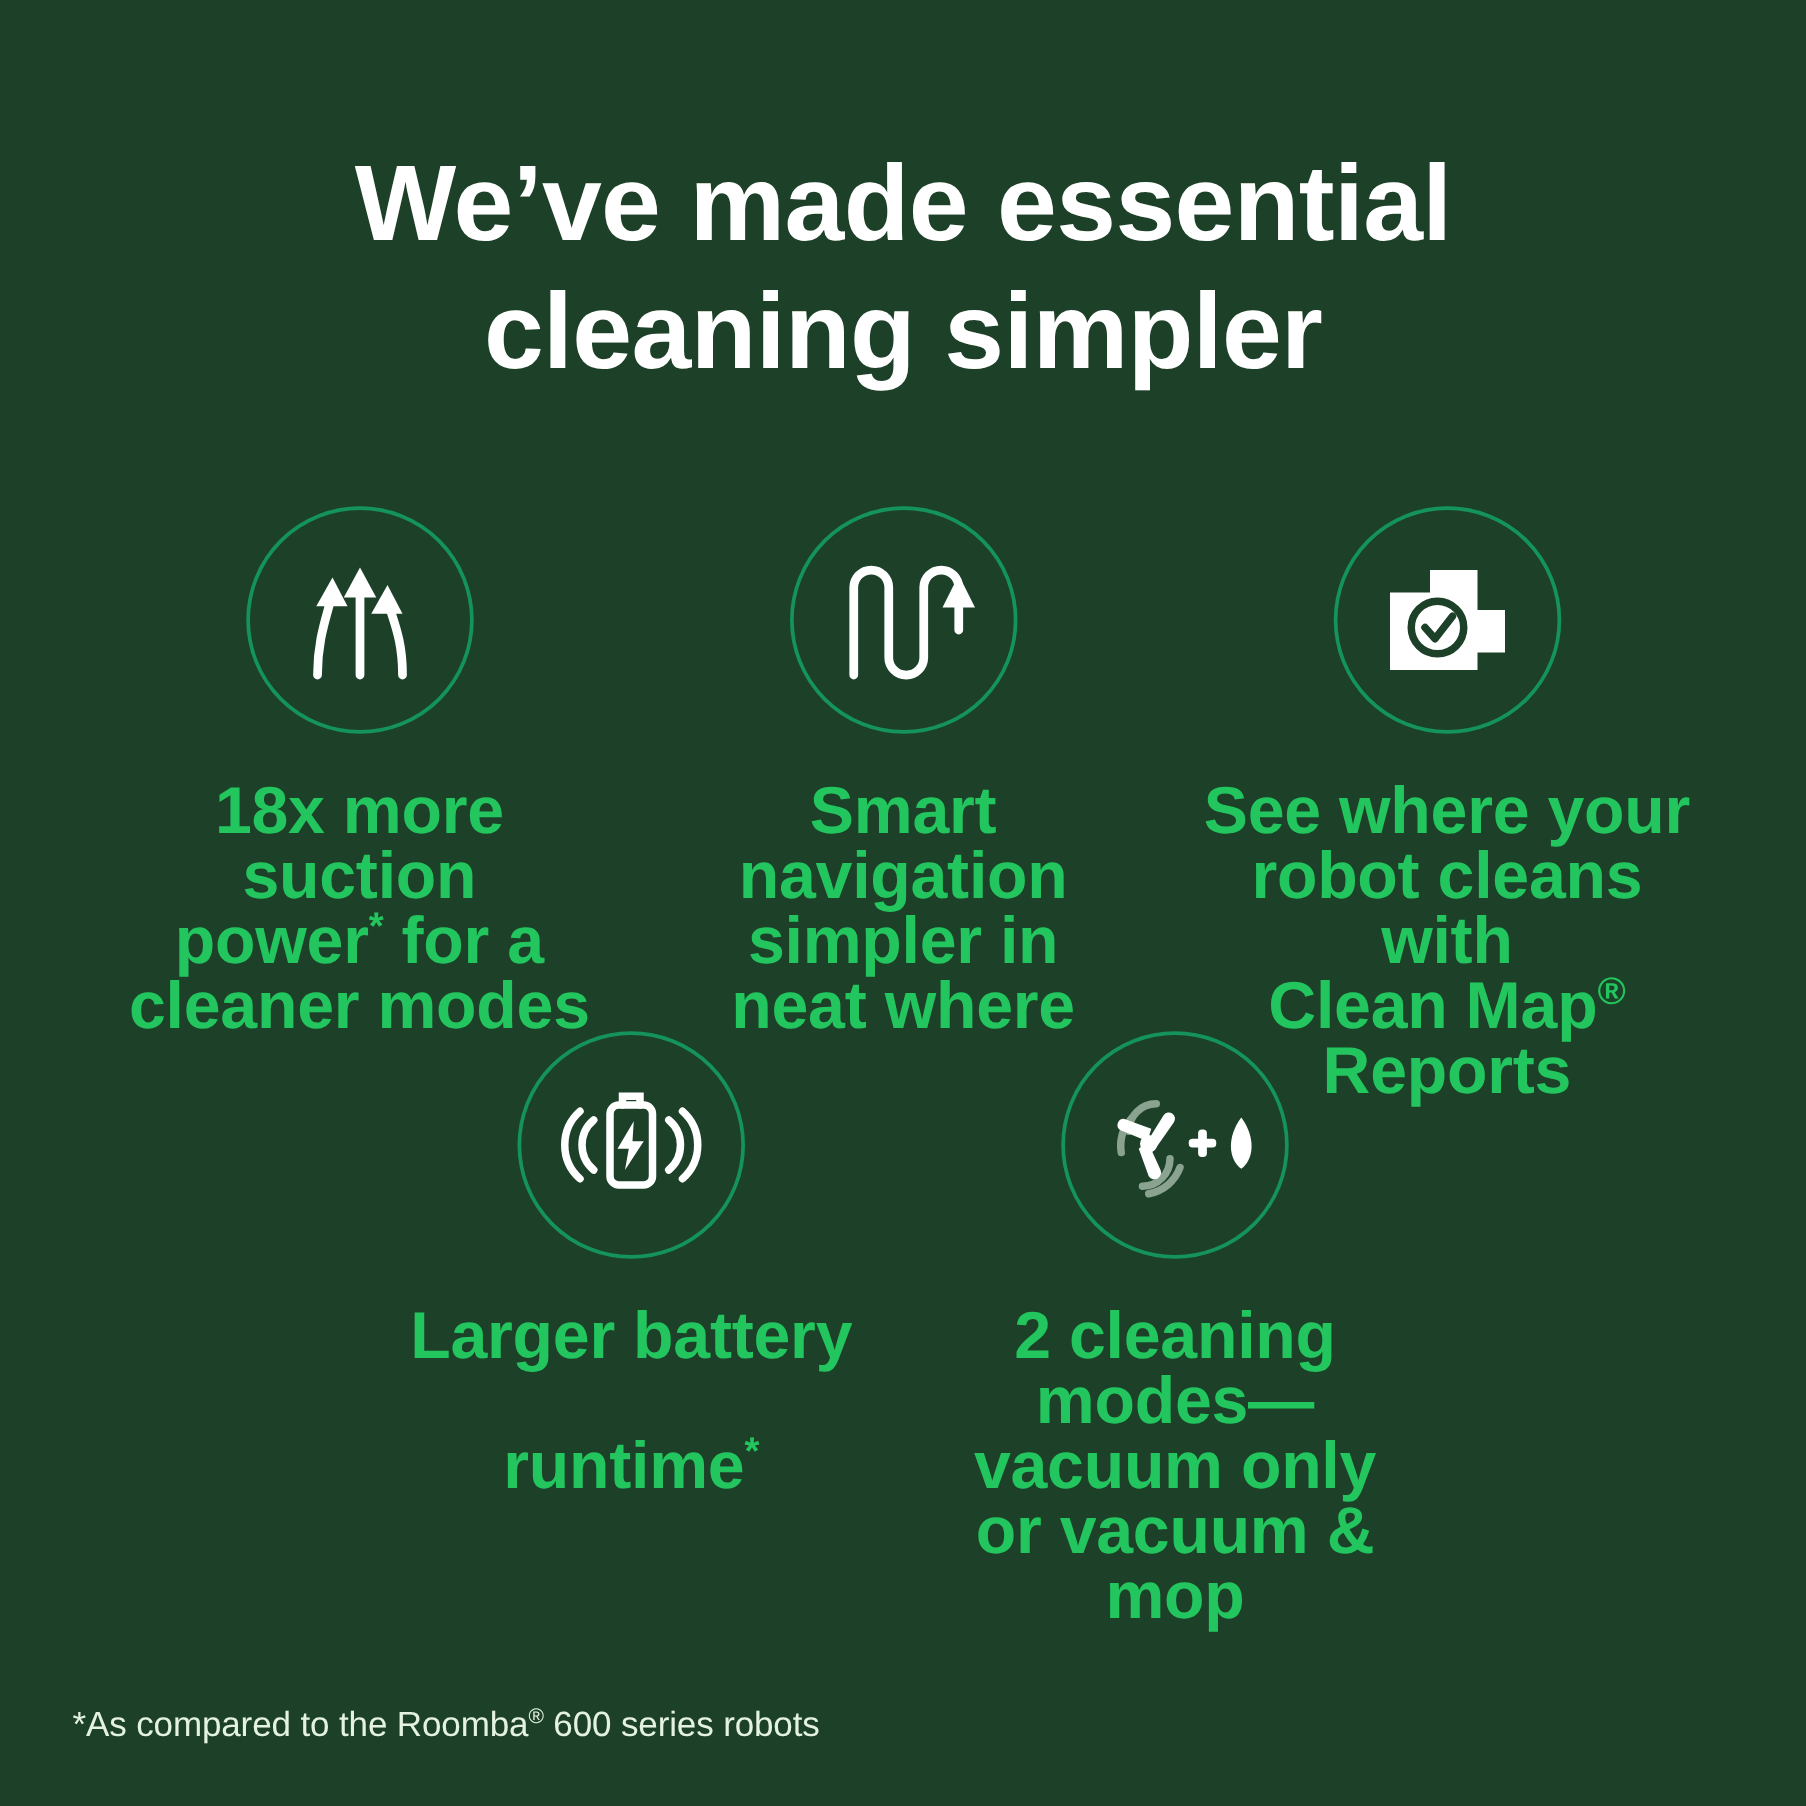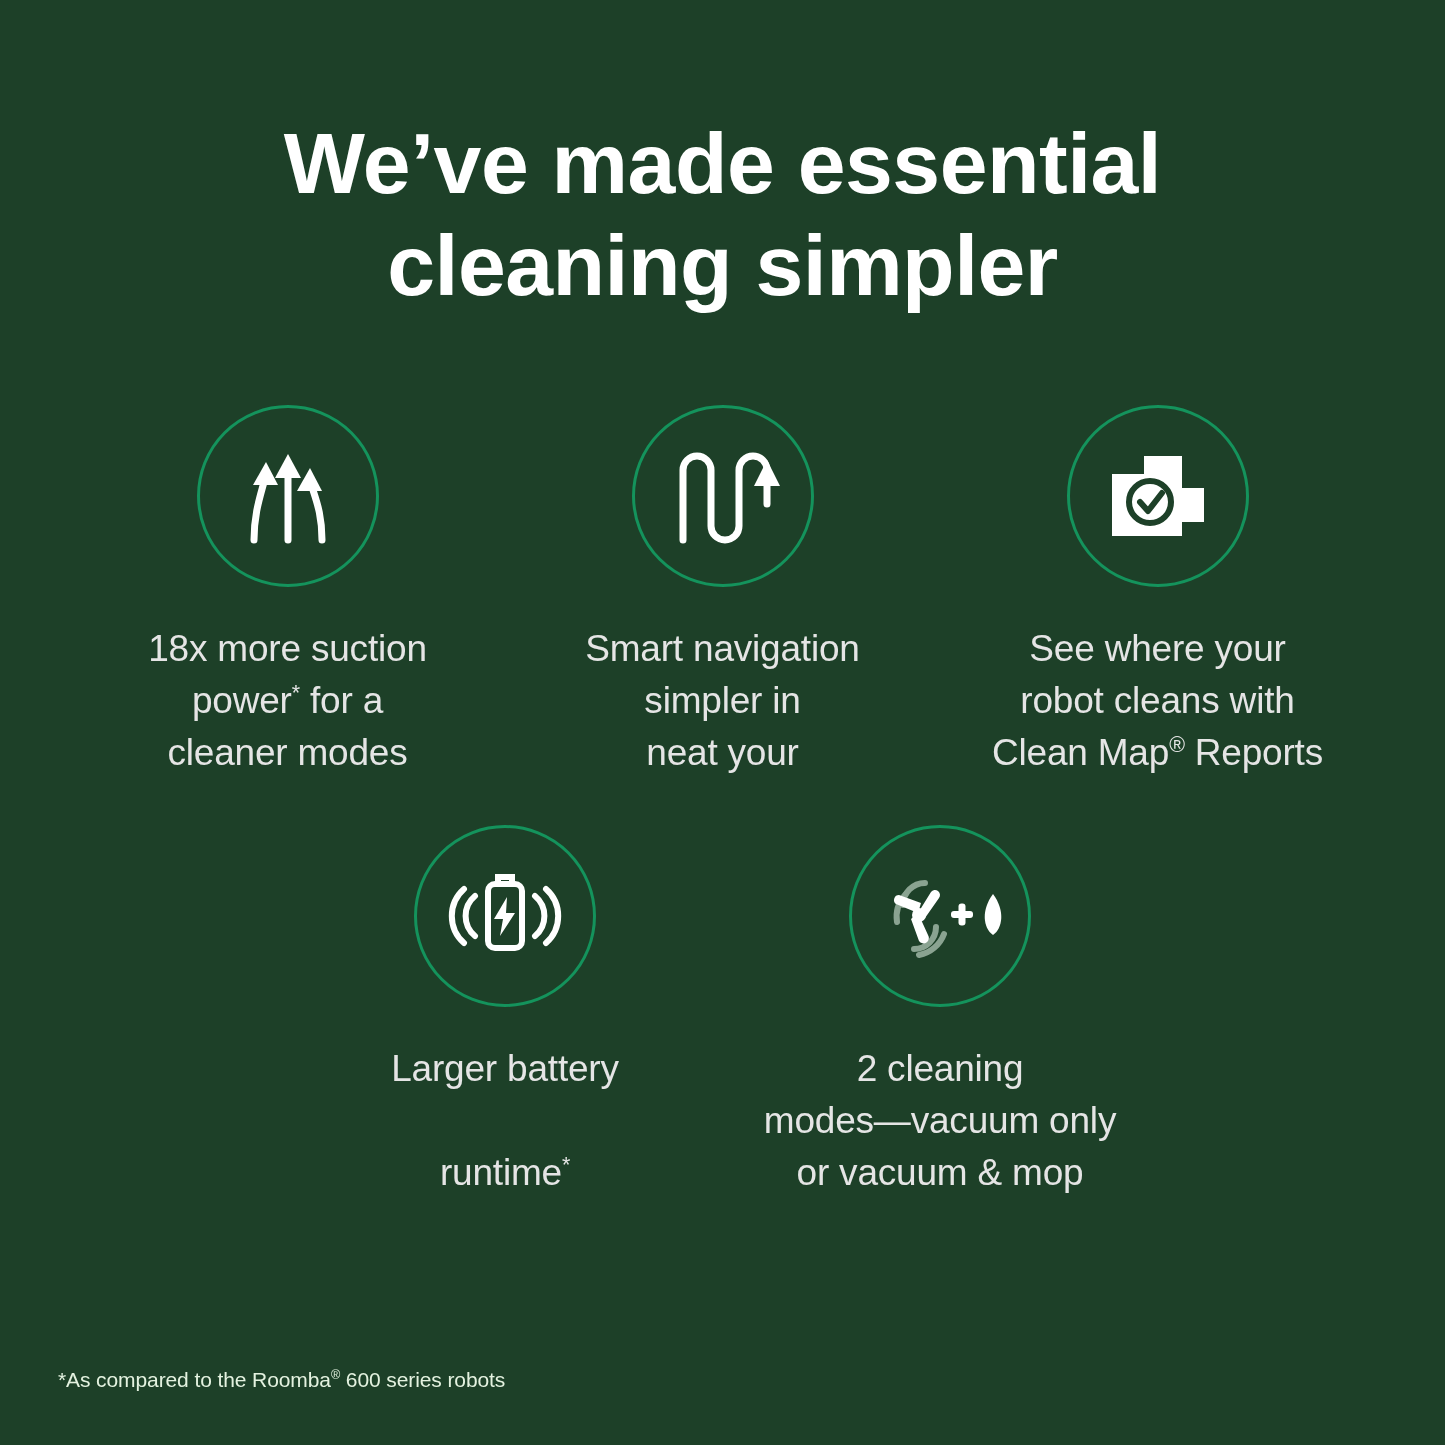"18x more suction" .feature-caption { color: #e5e5e5 -> #22c55e; font-size: 37px -> 53px; font-weight: 400 -> 700 }
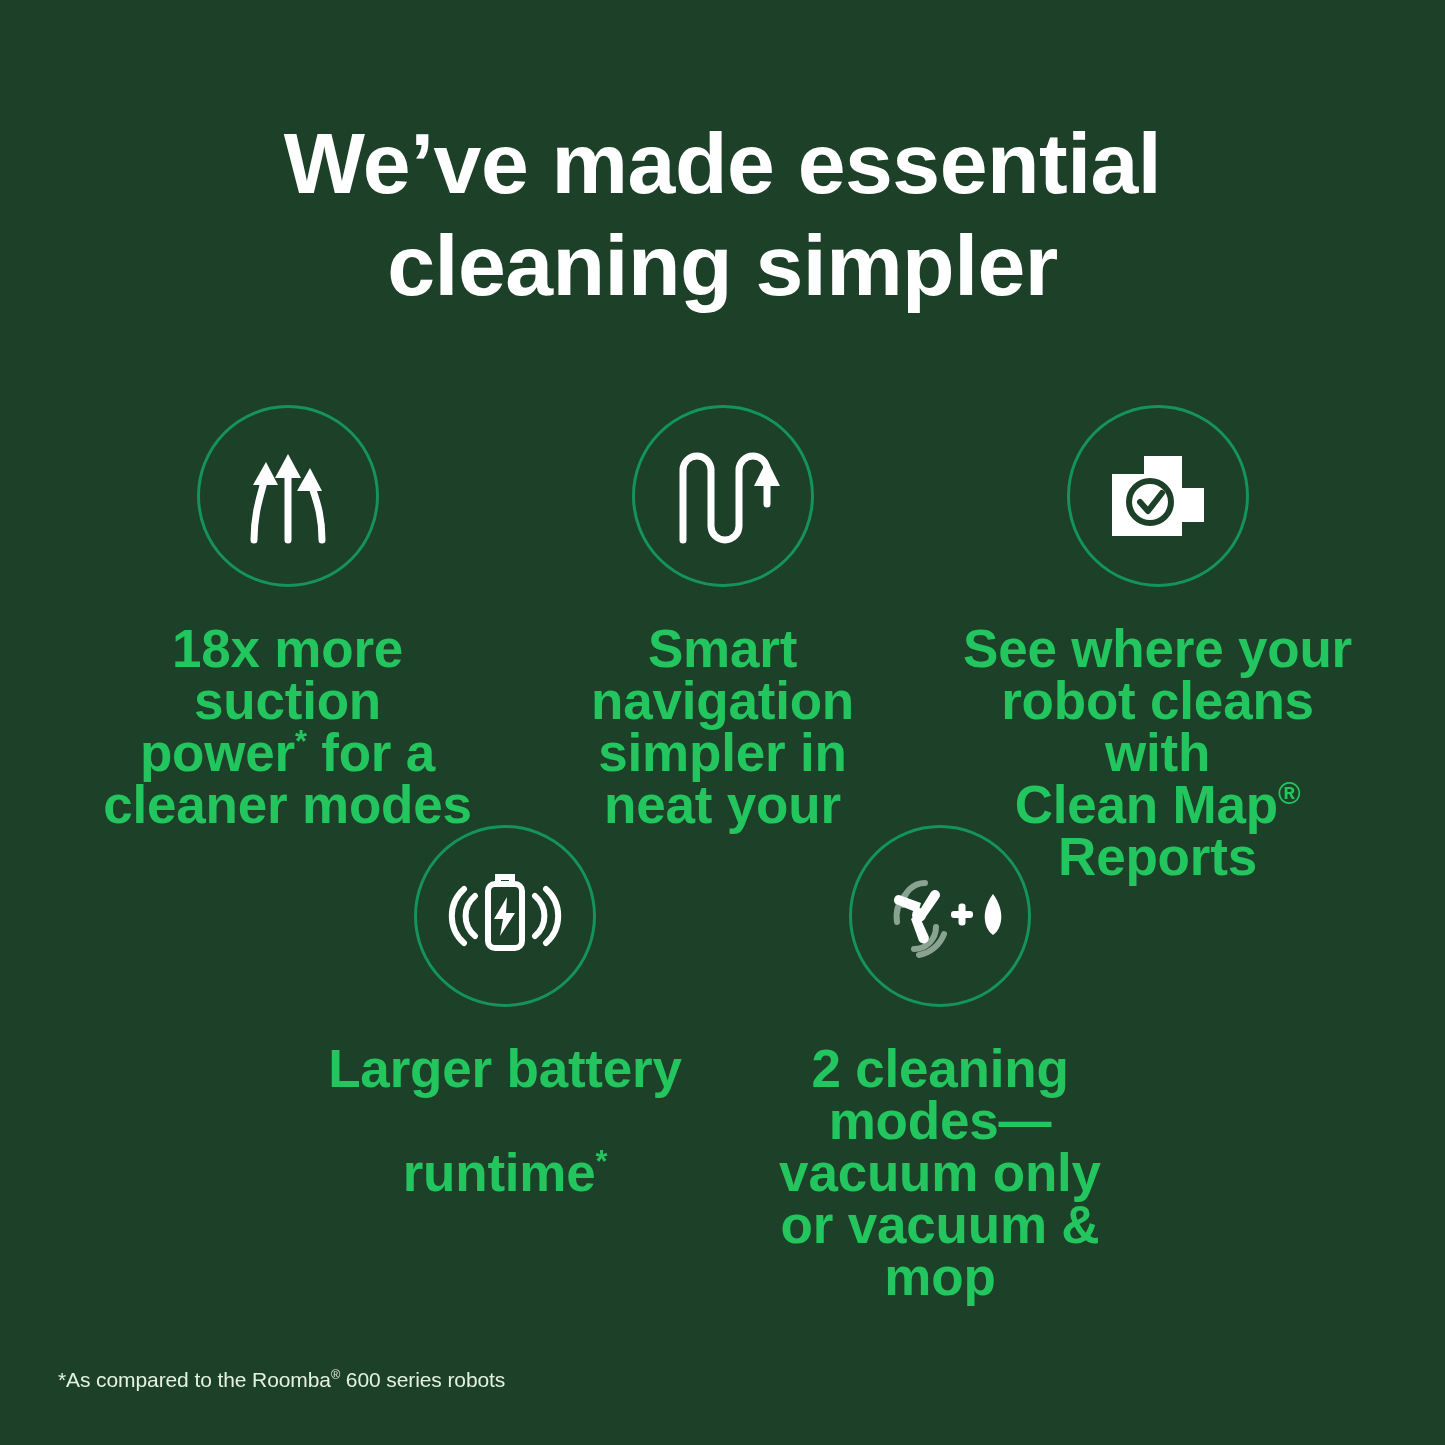"neat your" span { text: your -> where }
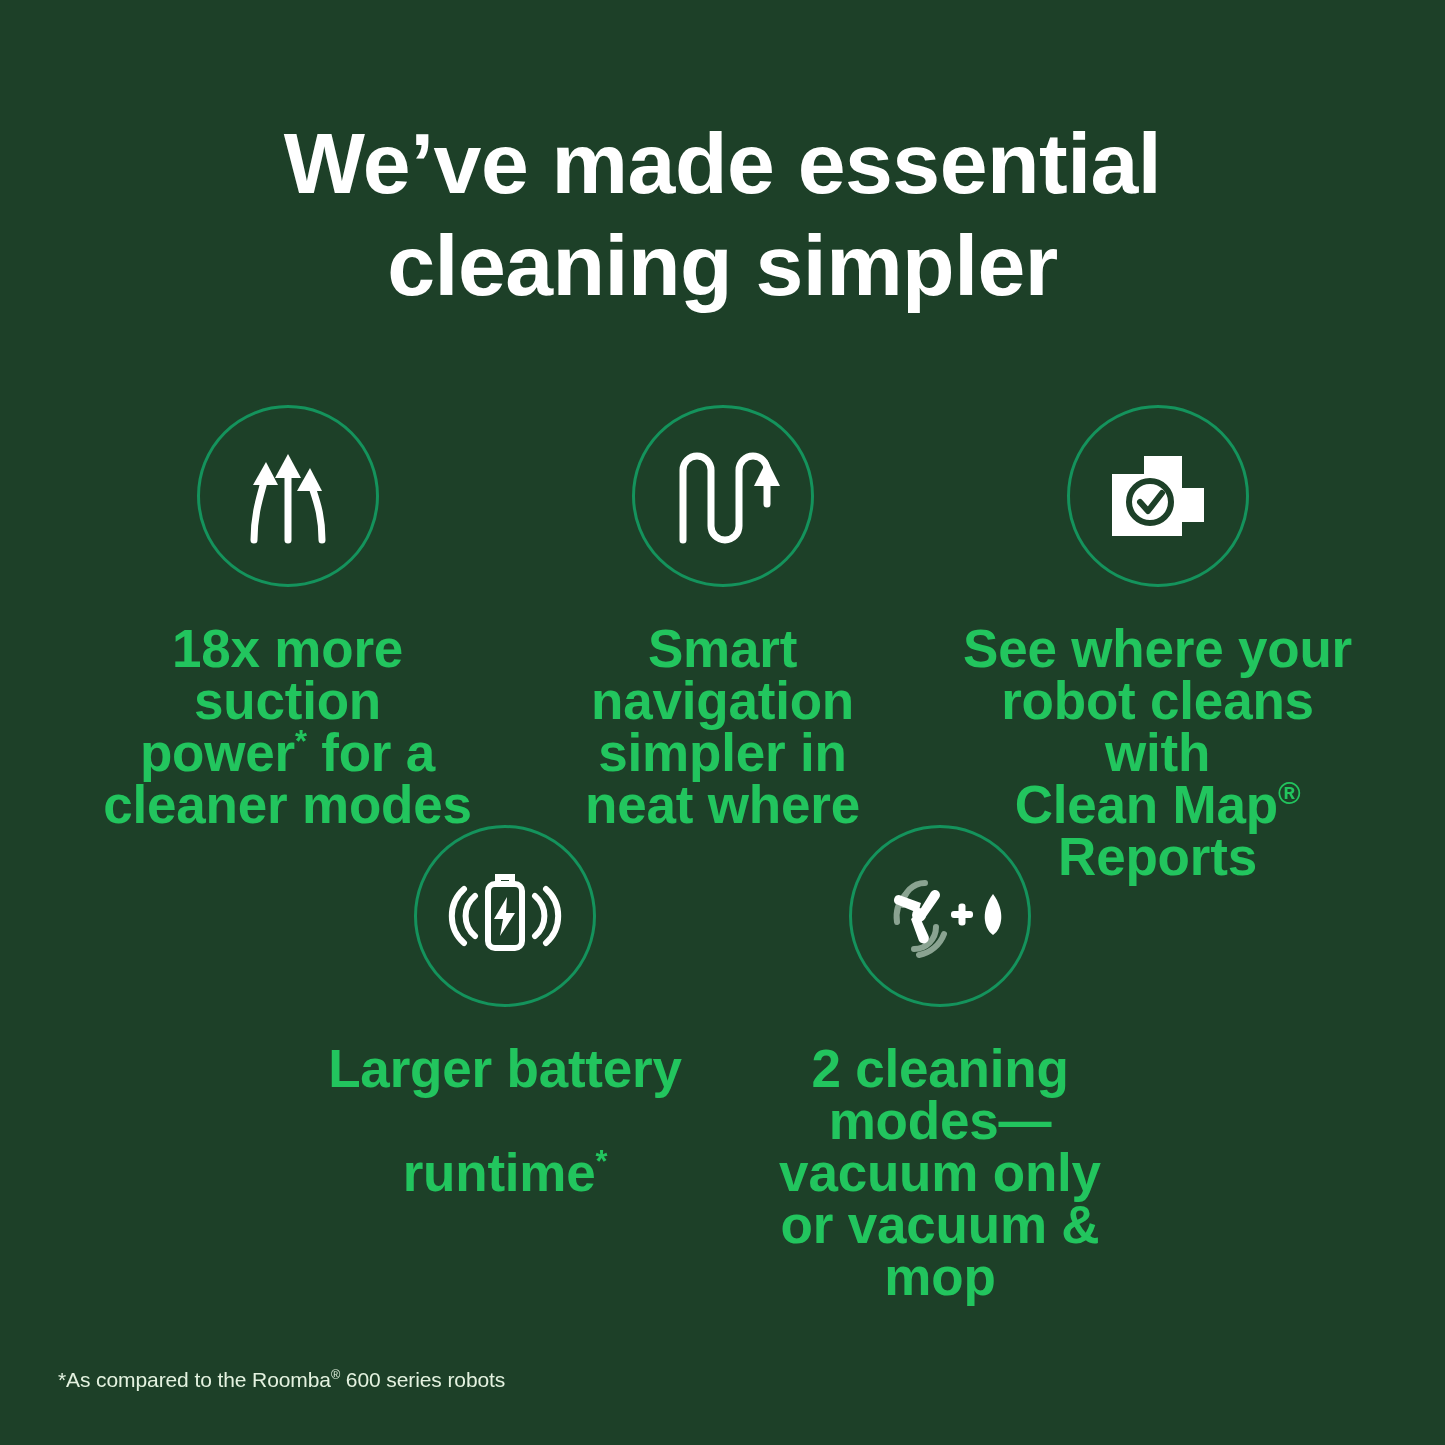"*As compared to the Roomba®" .footnote { font-size: 21px -> 28px }
